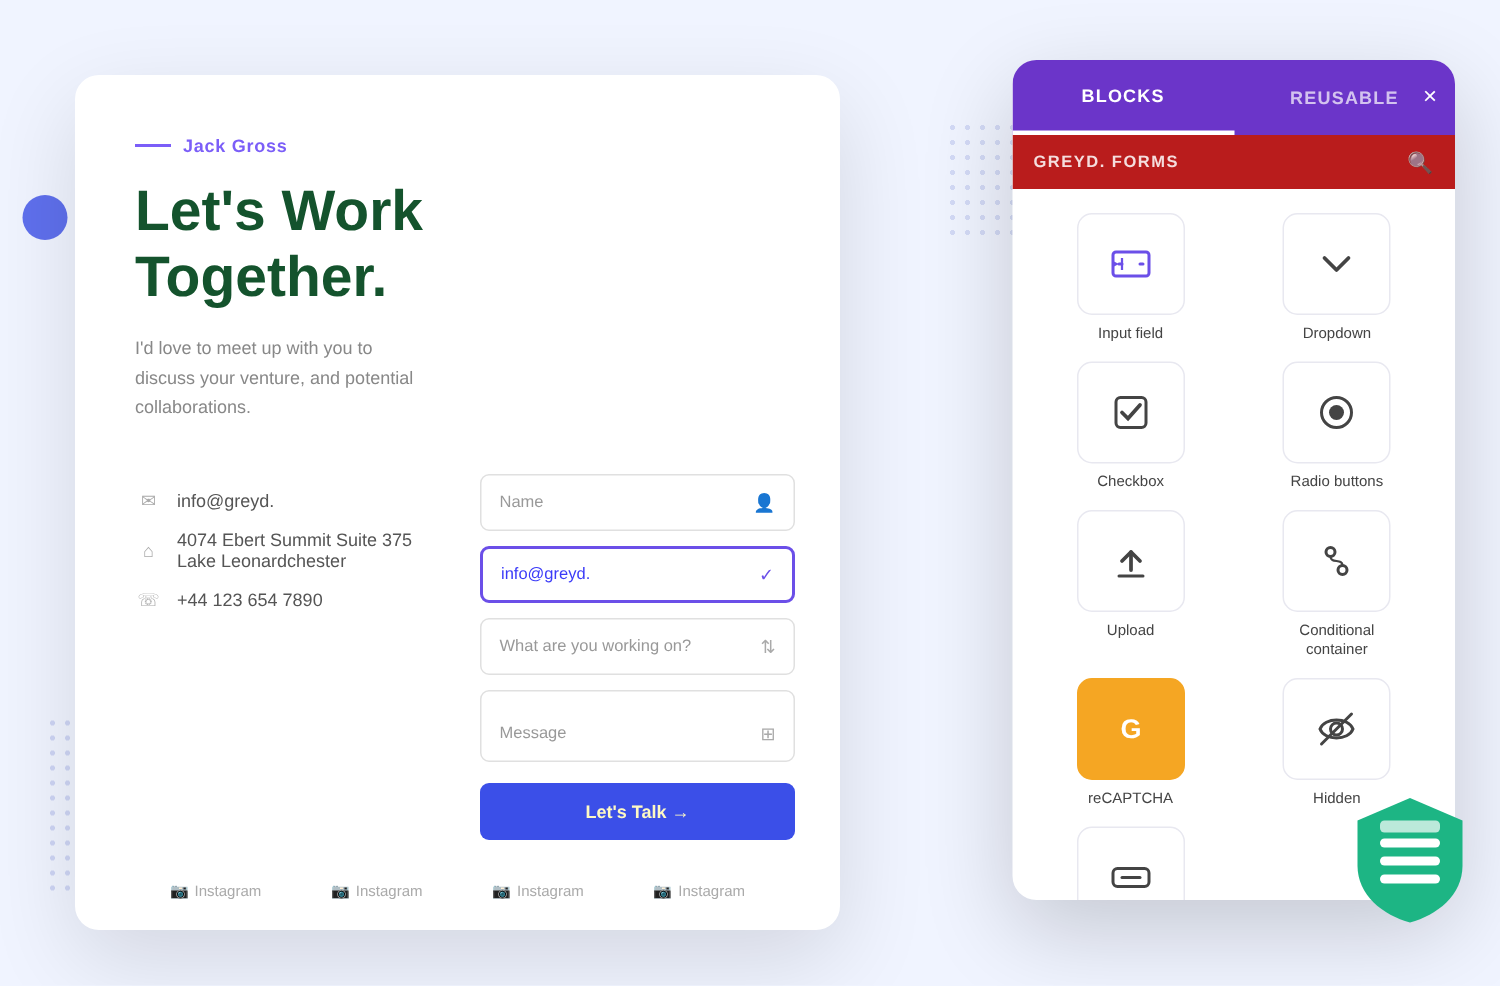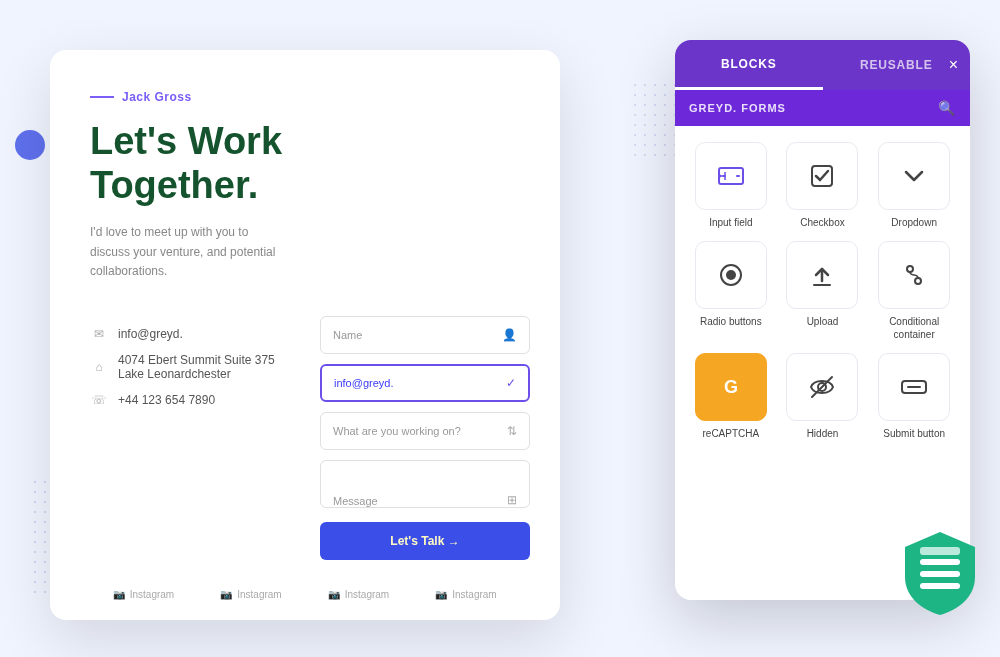"GREYD. FORMS" .panel-search-bar { background: #6d28d9 -> #b91c1c }
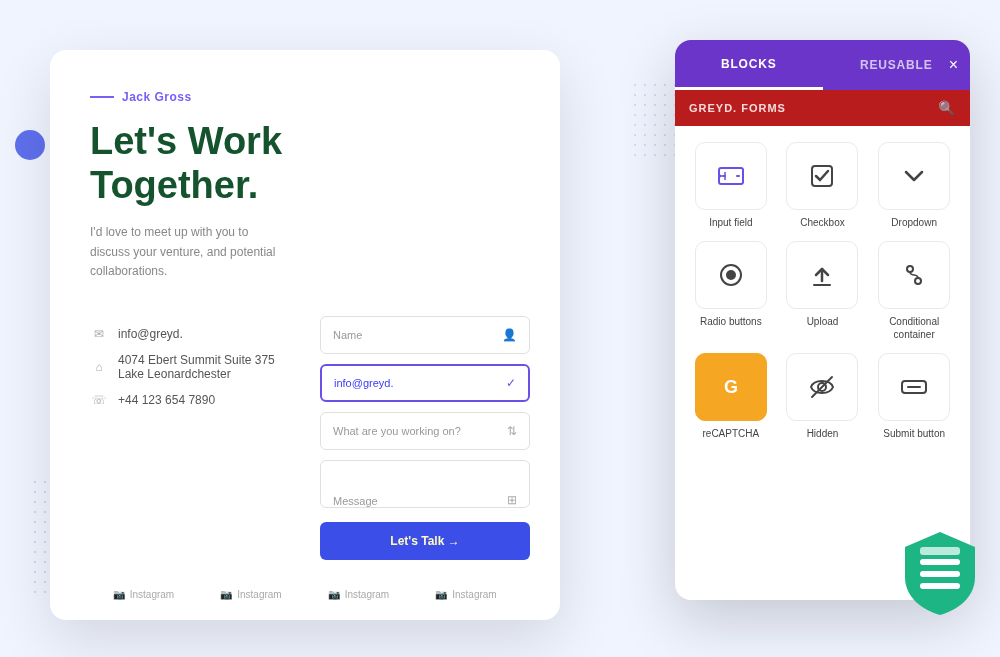"Input field" .panel-body { grid-template-columns: 1fr 1fr 1fr -> 1fr 1fr }
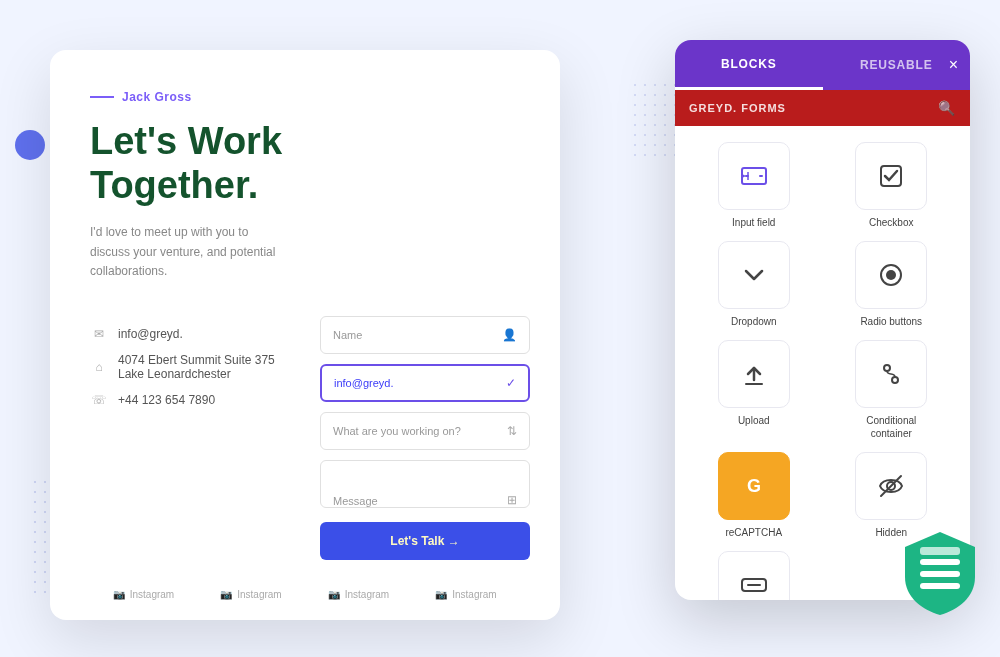"Checkbox" div.block-item { order: before "Dropdown" -> after "Dropdown" }
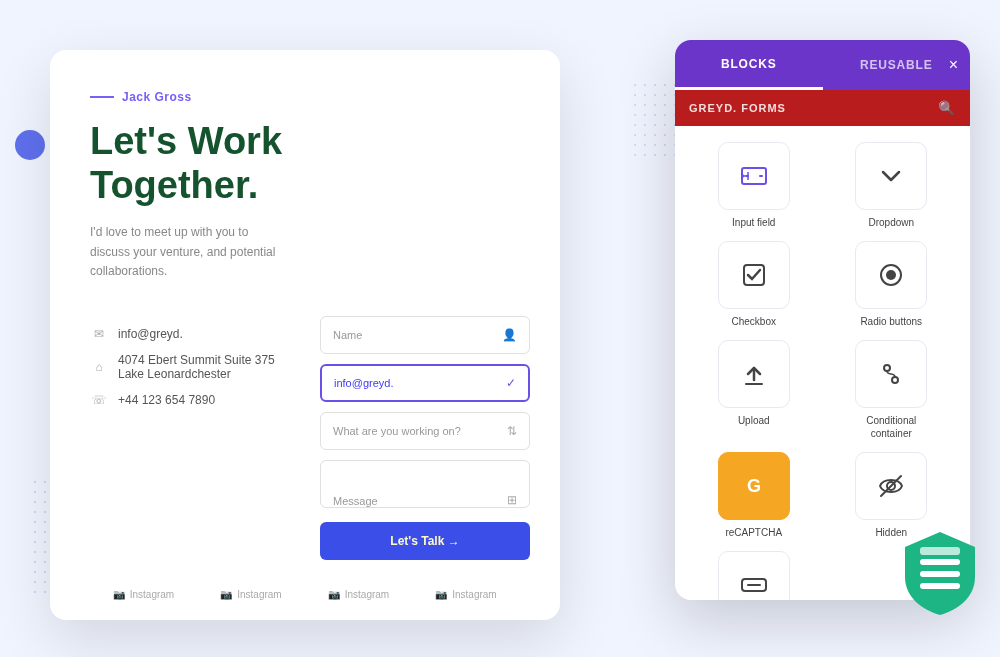"Message" div.form-input { align-items: flex-end -> center }
